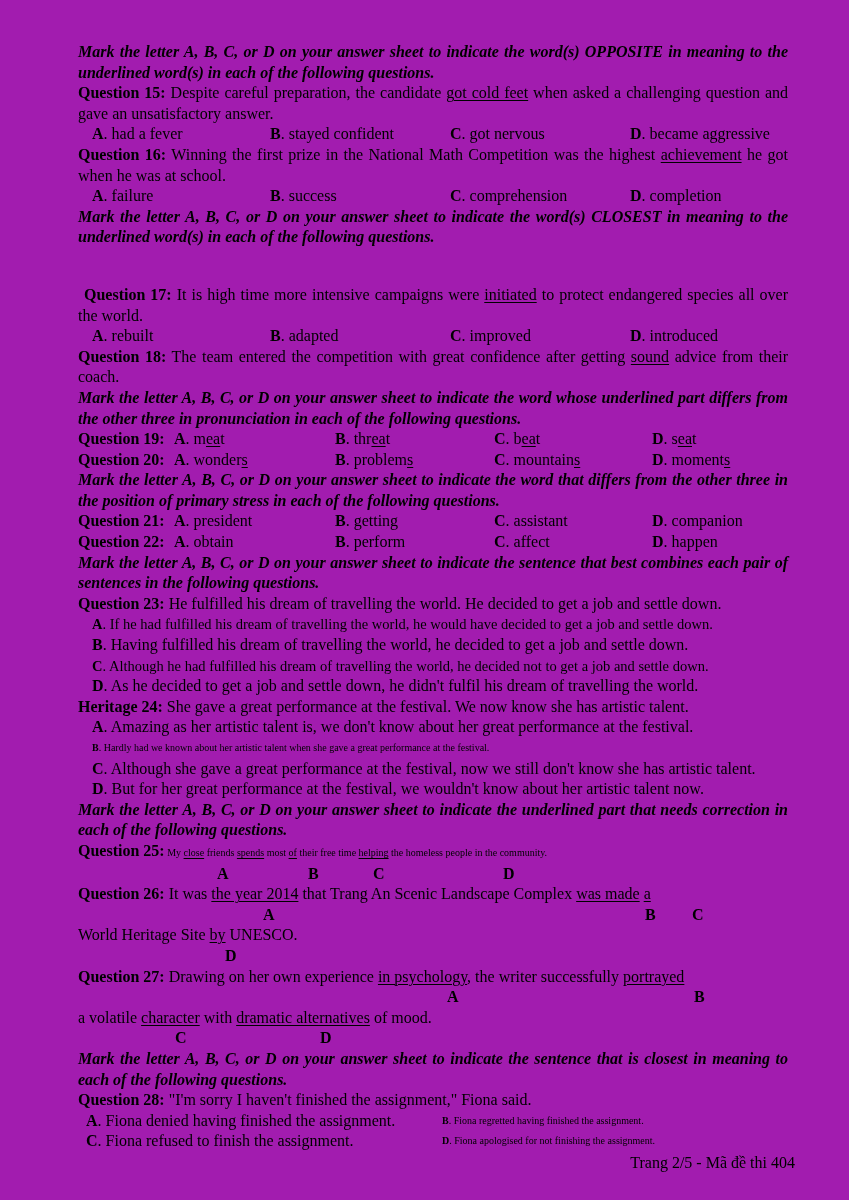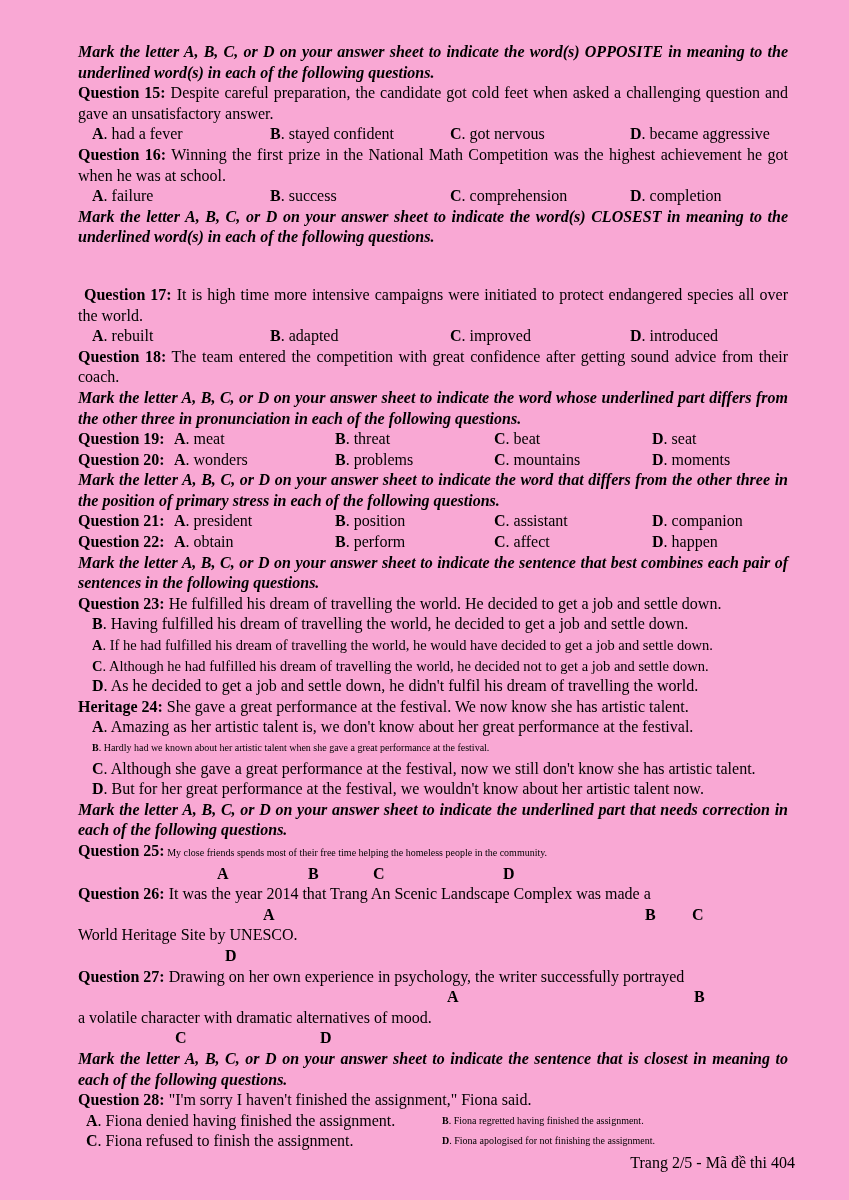"Mark the letter A, B," .page { background: #f9a8d4 -> #a21caf }
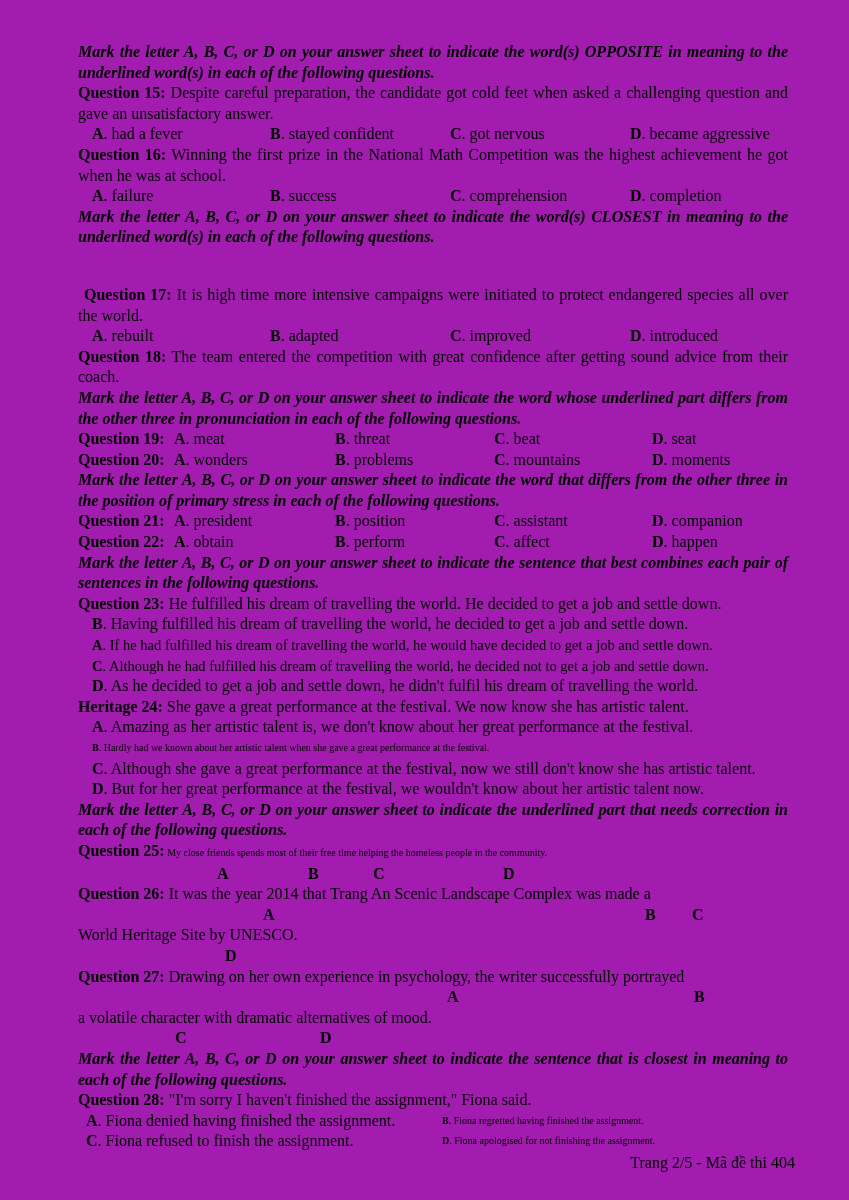"got cold feet" .u { text-decoration: none -> underline }
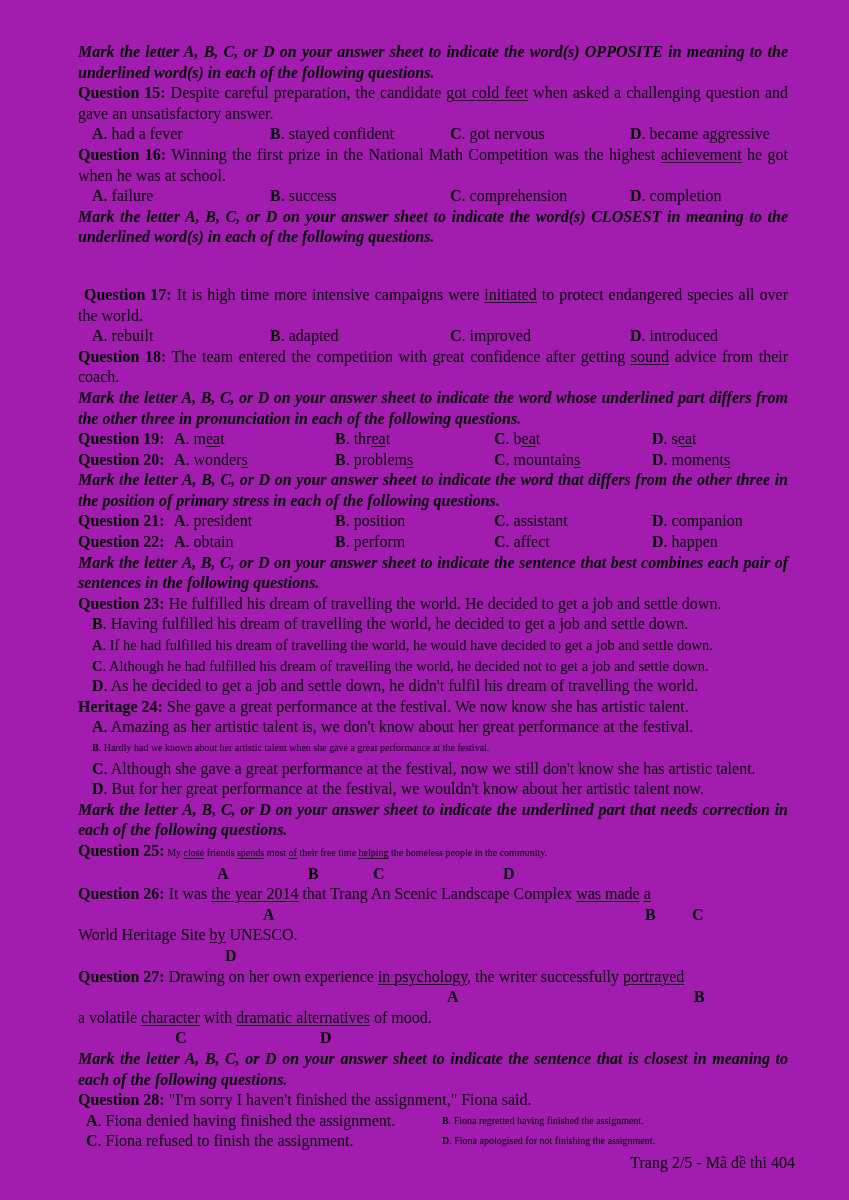". position" span { text: position -> getting }
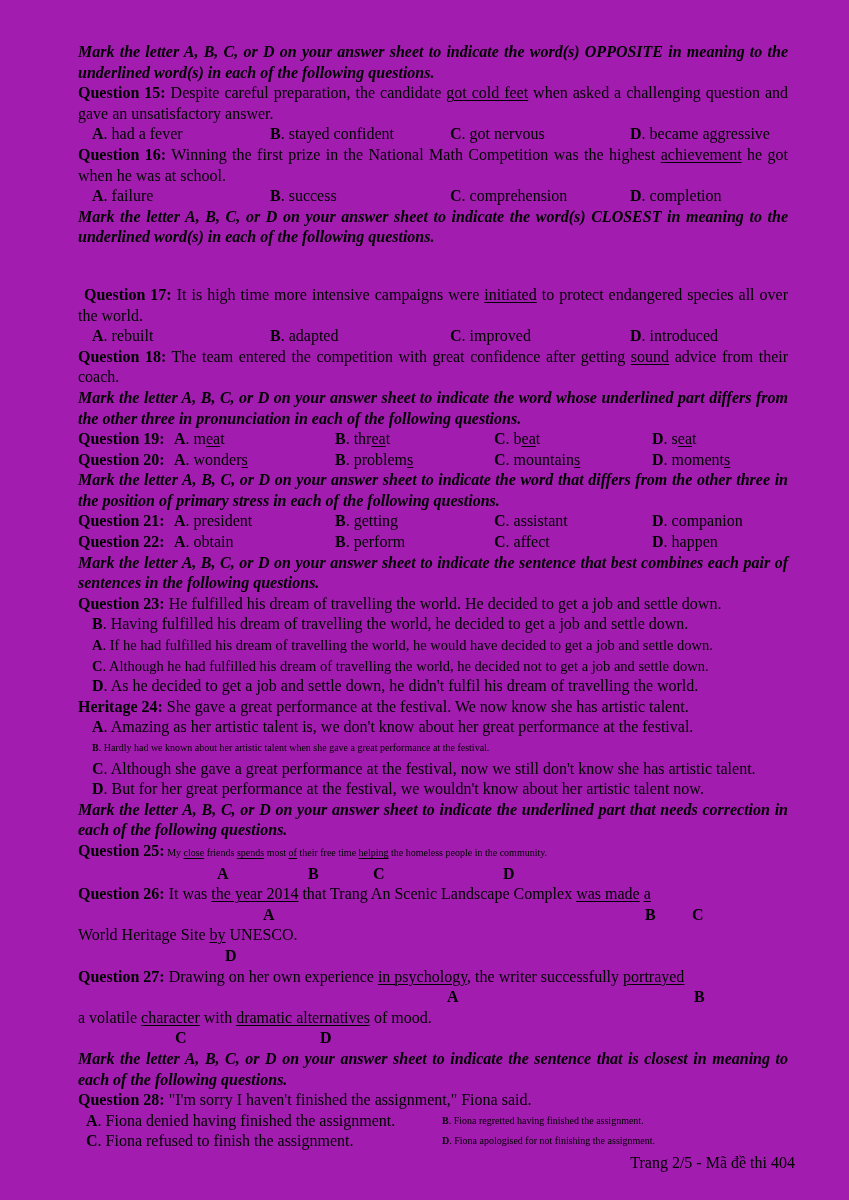"B. Having fulfilled his dream" div.optline { order: before "A. If he had fulfilled" -> after "A. If he had fulfilled" }
